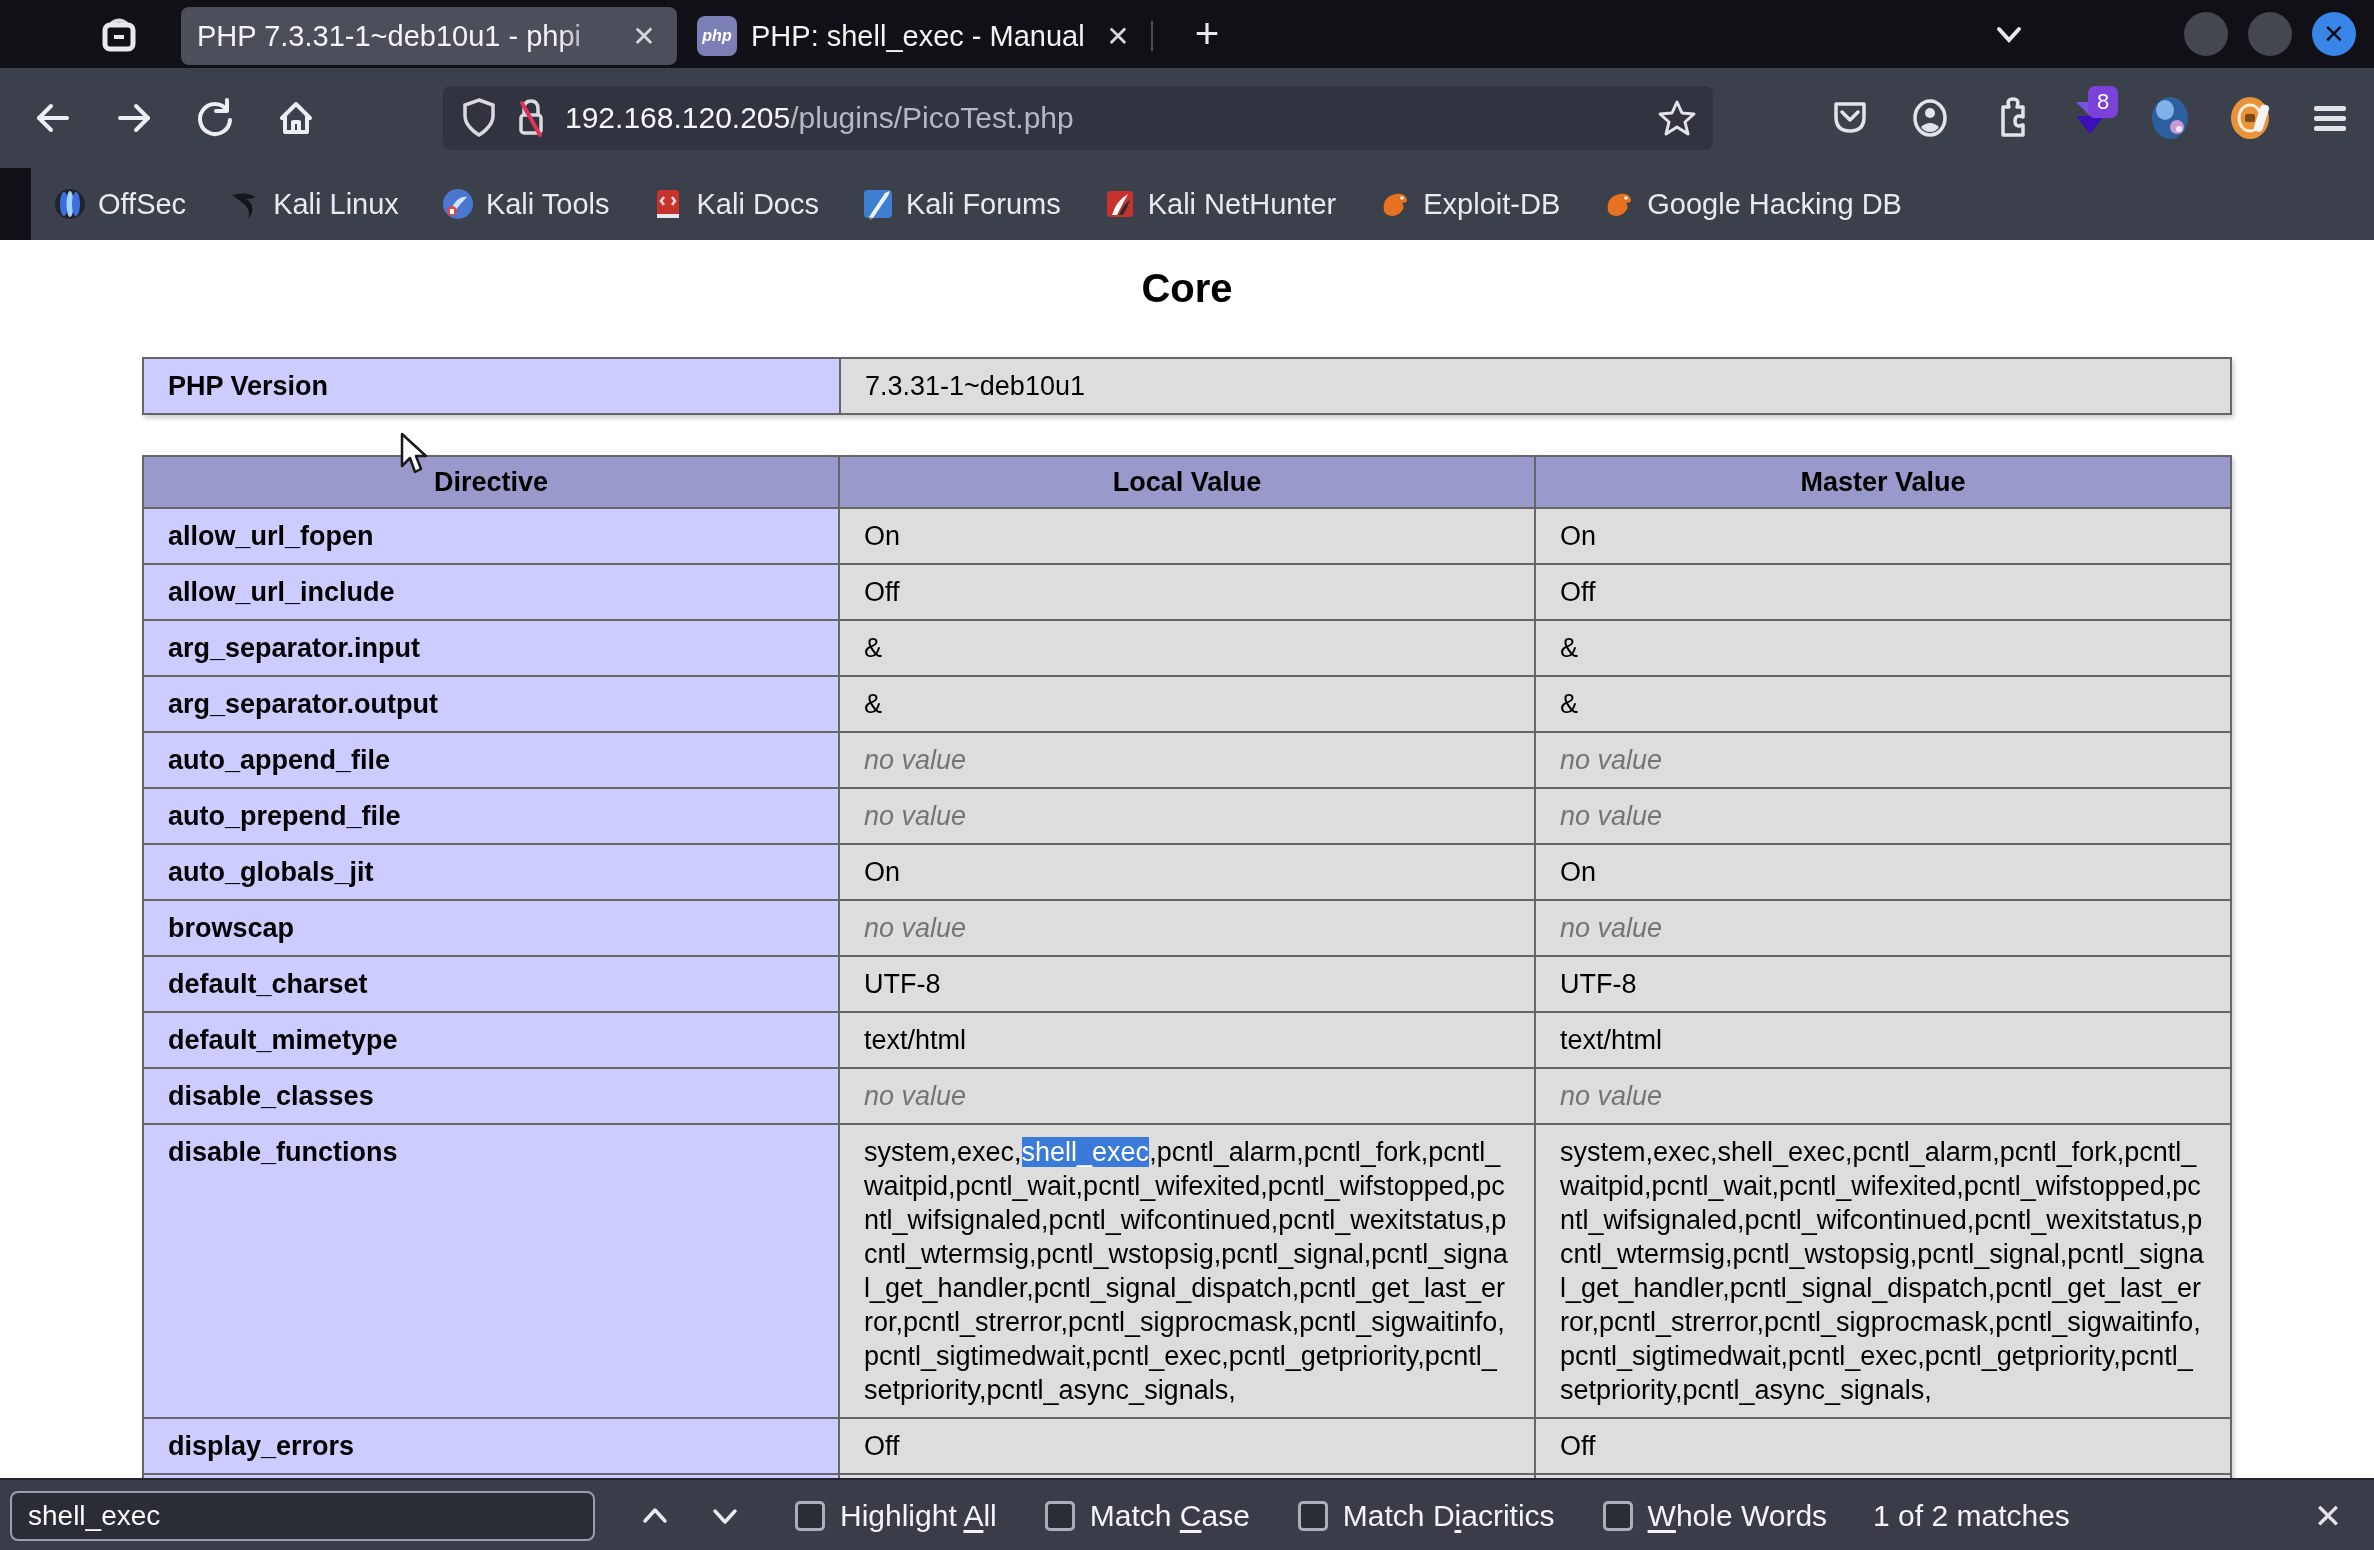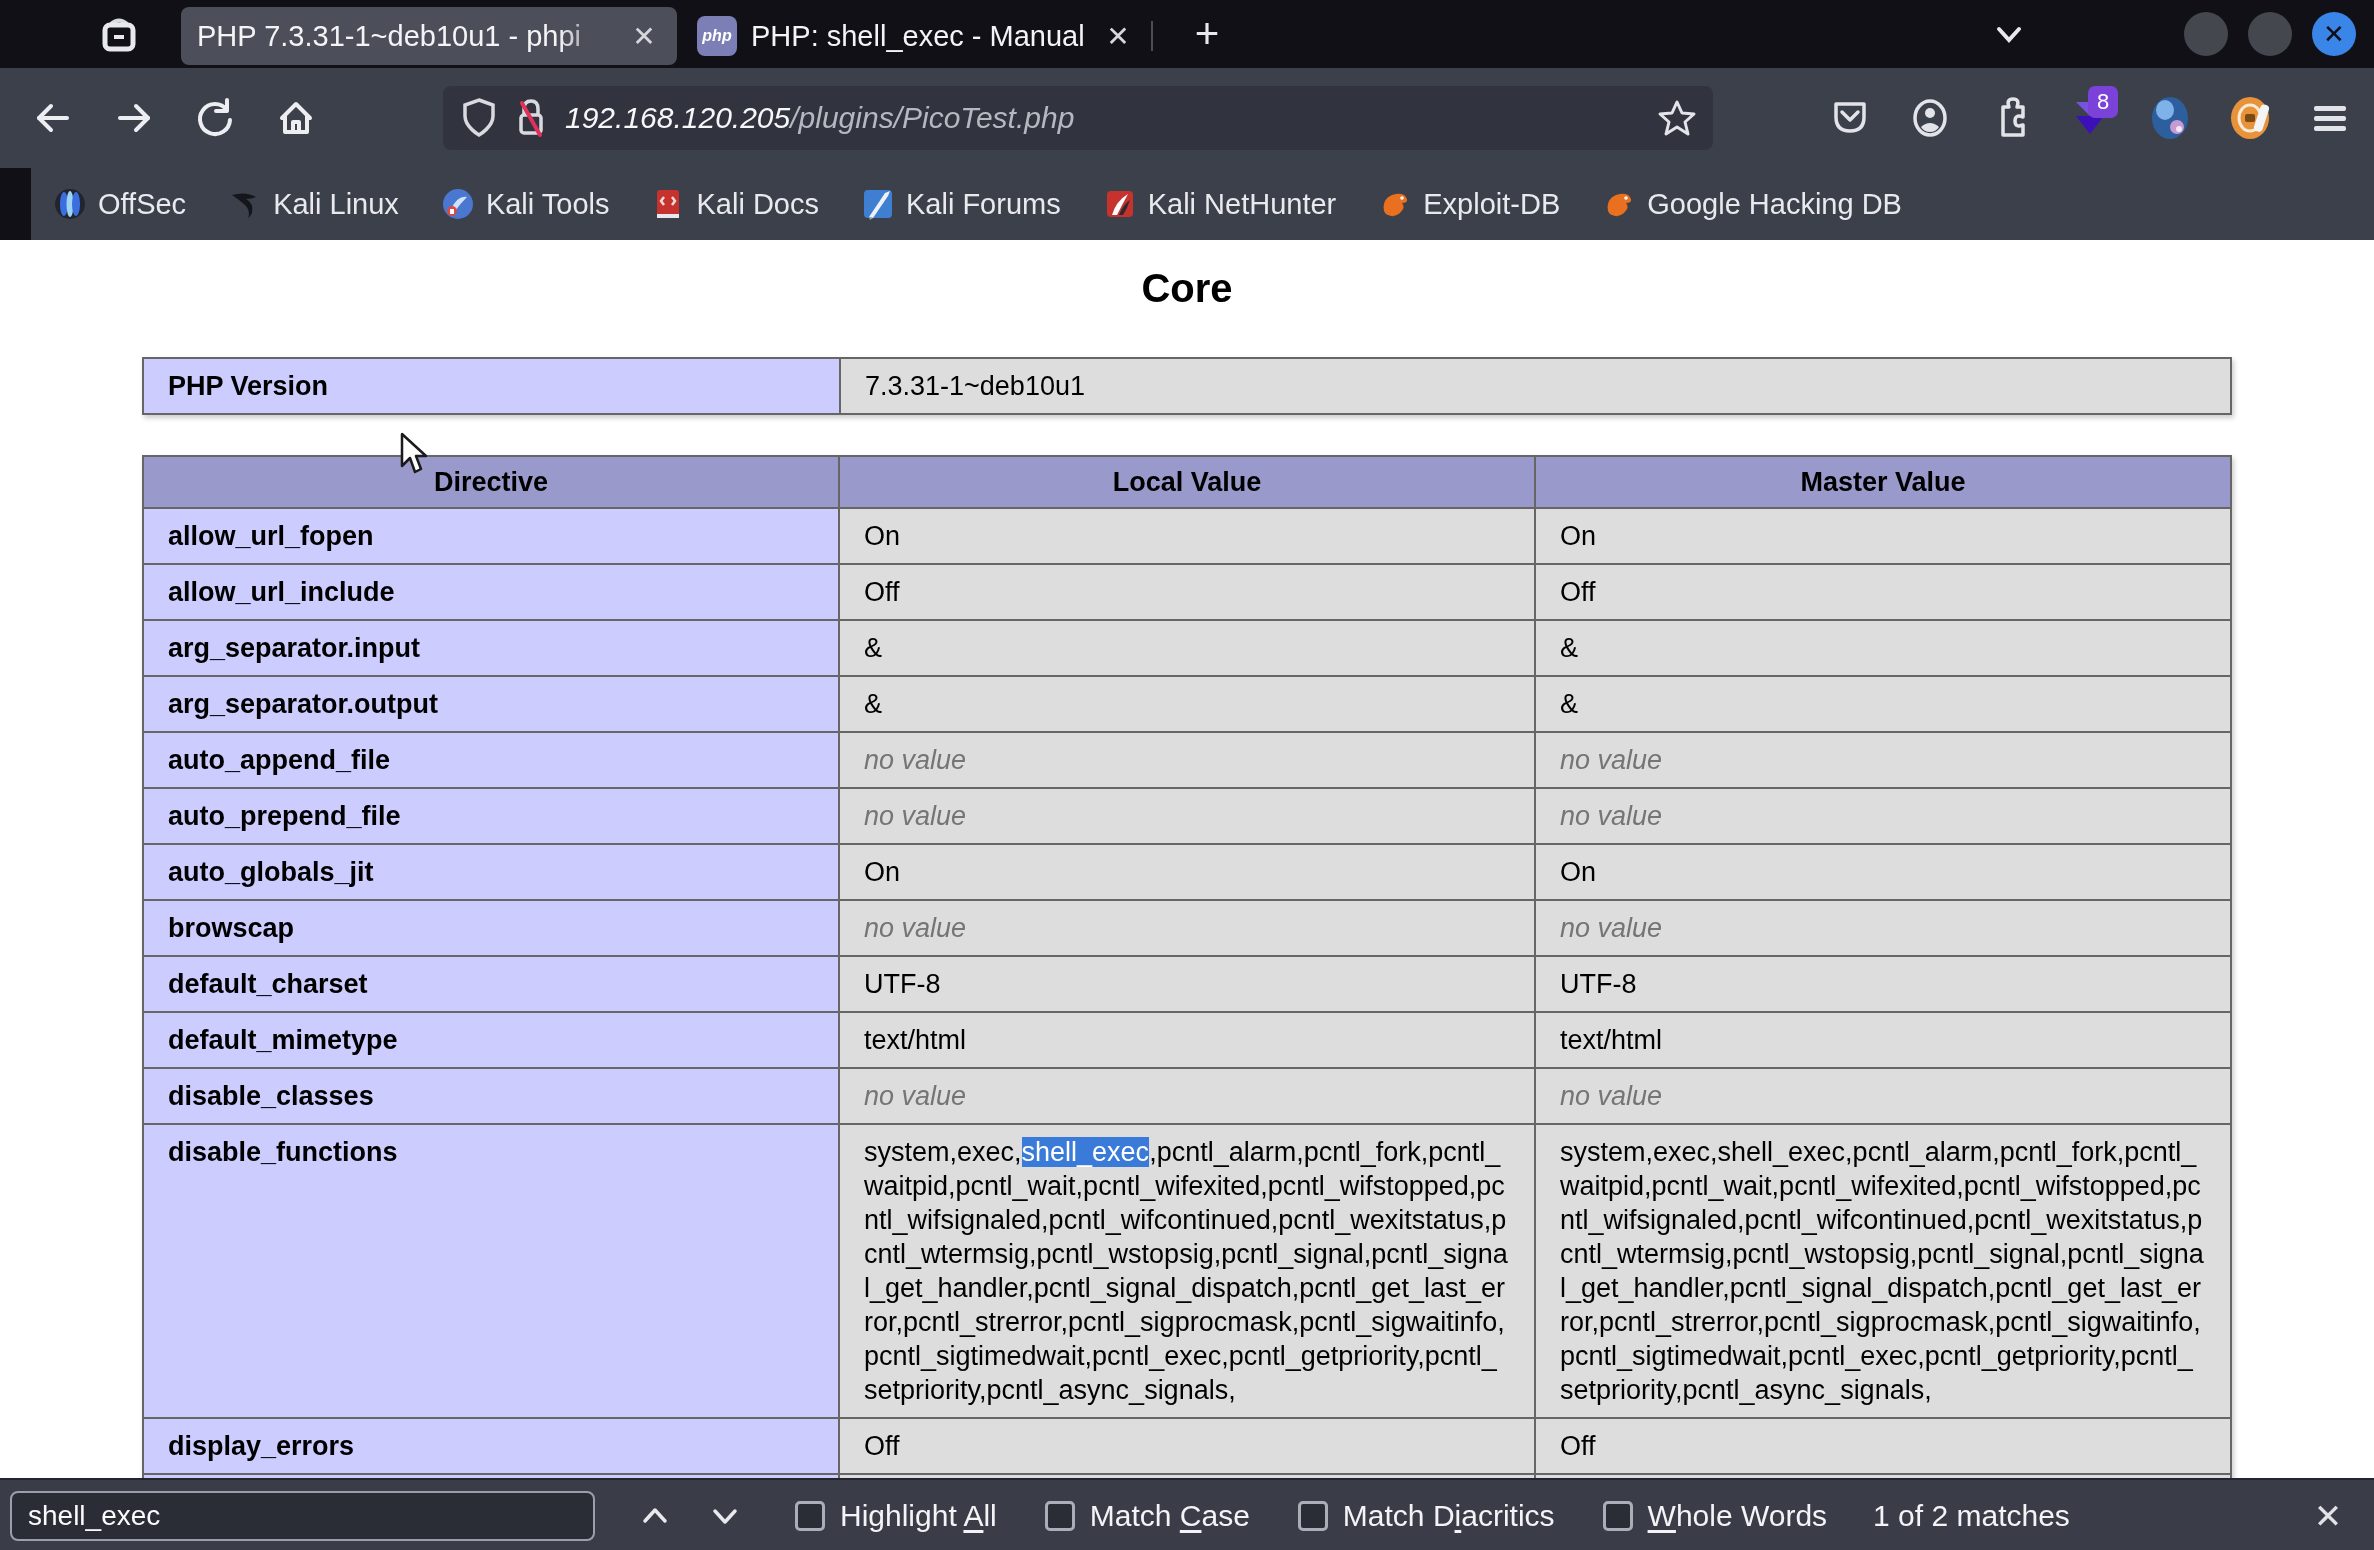"192.168.120.205/plugins/PicoTest.php" .urlbar { font-style: italic -> none }
